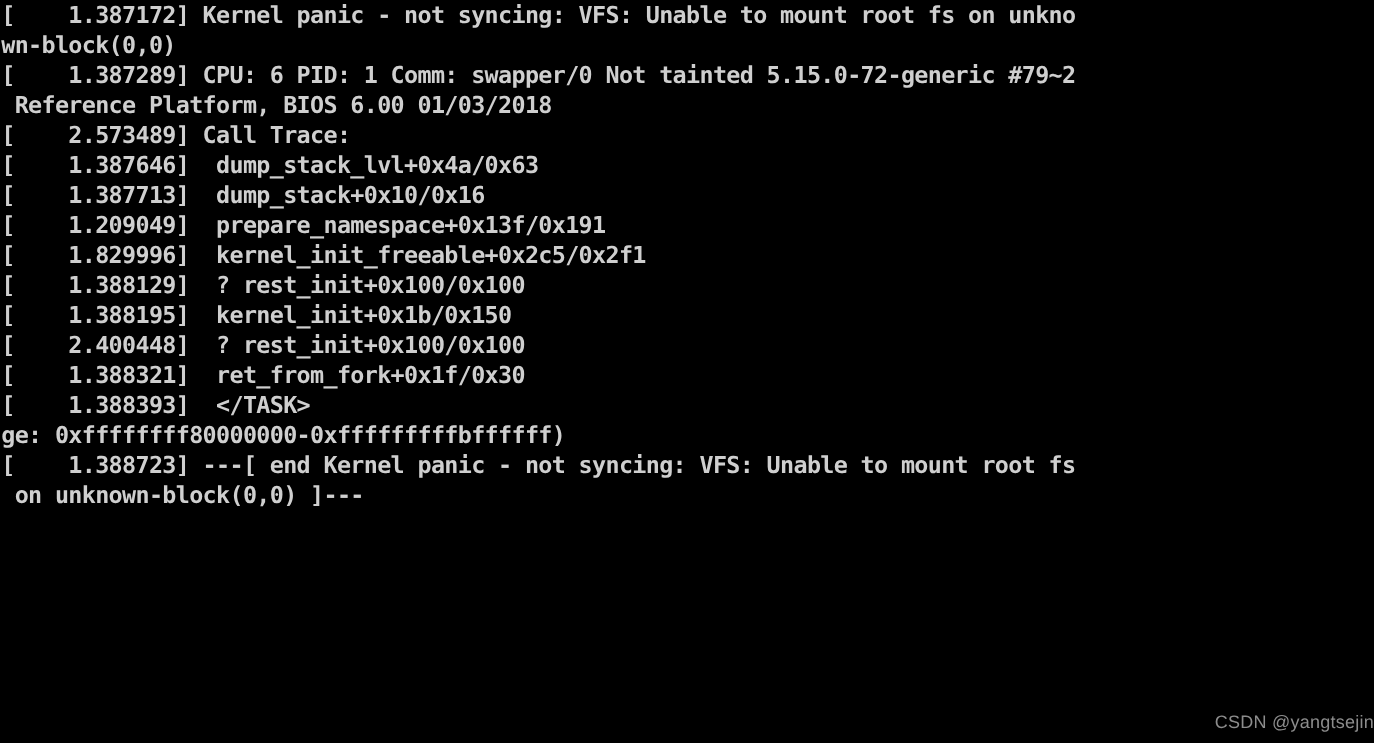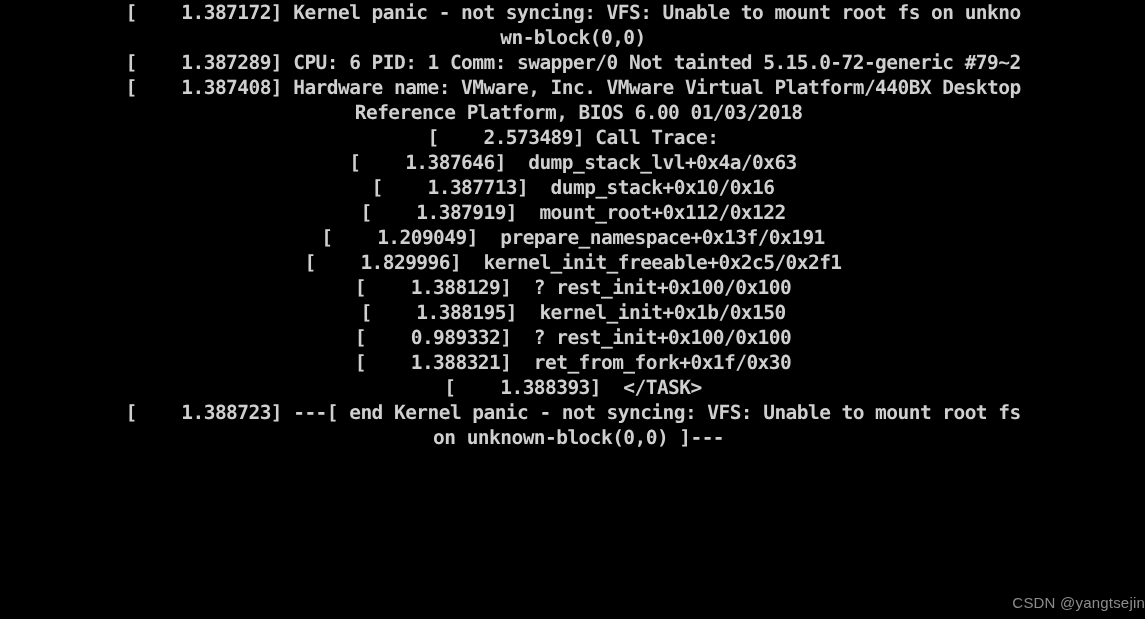"[ 1.387172] Kernel panic -" #console-log { text-align: center -> none }
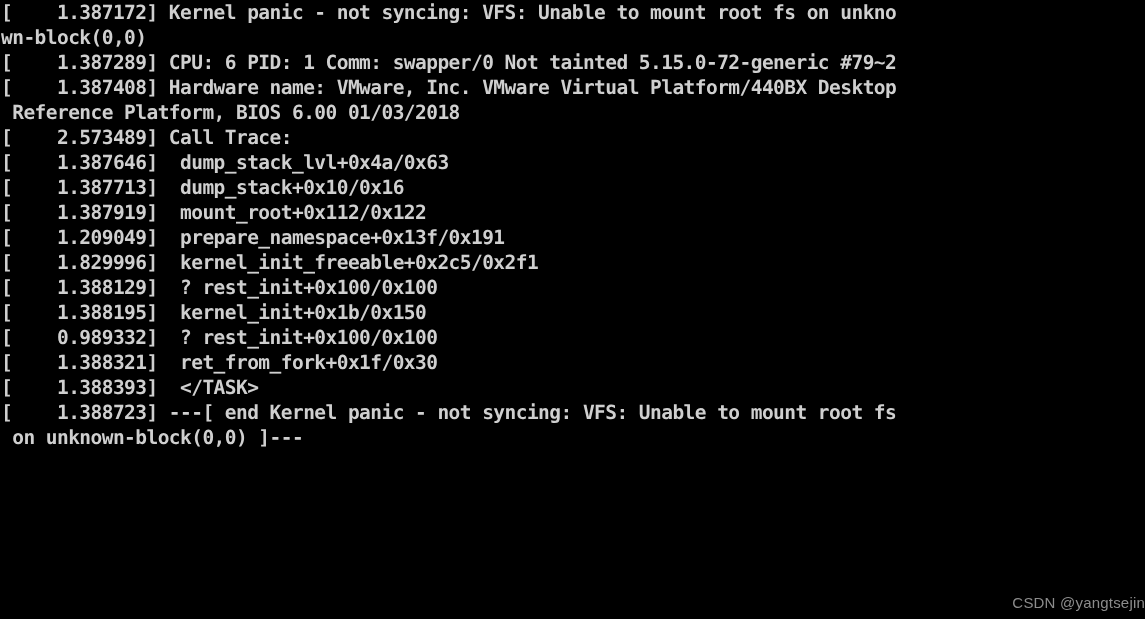"[ 1.387408] Hardware name: VMware," span.log-line { html: <span>[ 1.387408] Hardware name: VMware, Inc. VMware Virtual Platform/440BX Desktop</span> -> none }
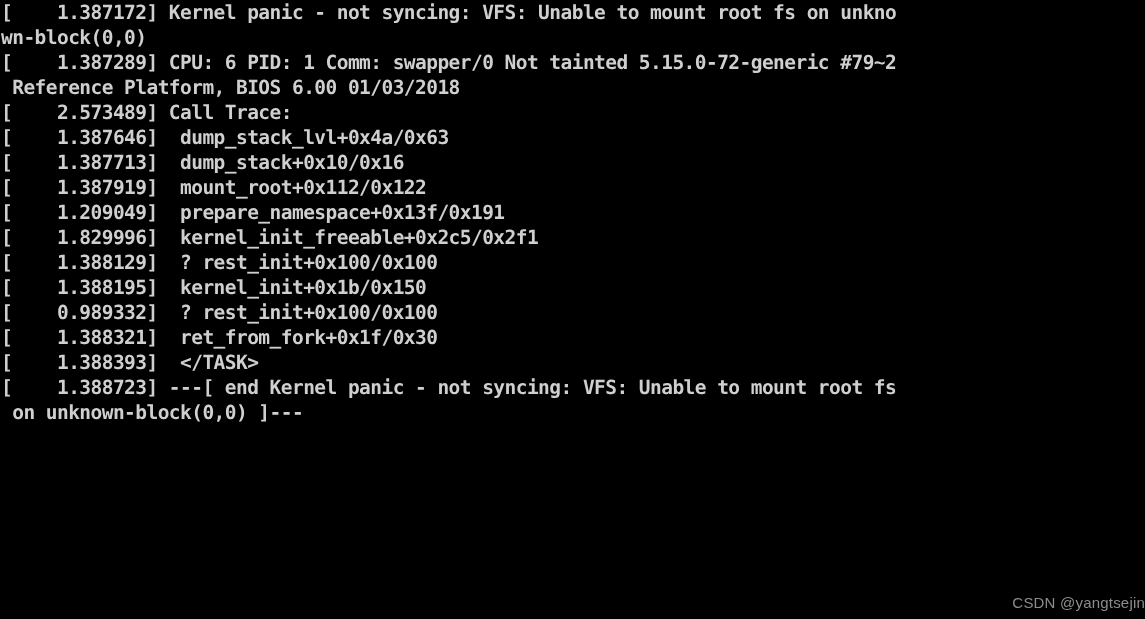"[ 1.387919] mount_root+0x112/0x122" span.log-line { html: <span>[ 1.387919] mount_root+0x112/0x122</span> -> none }
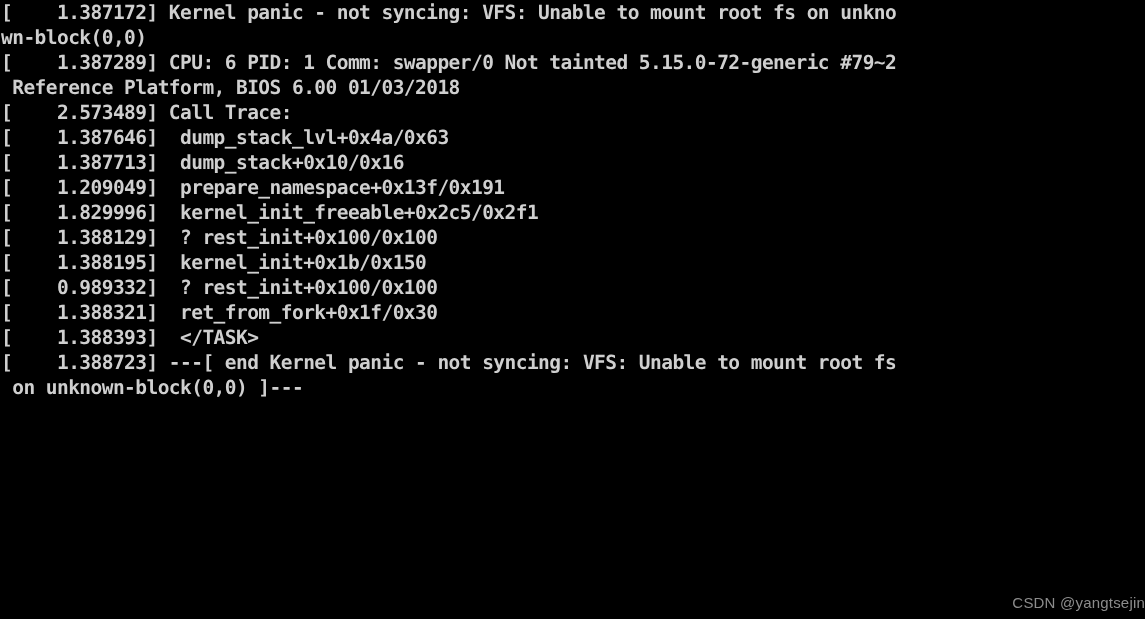"[ 0.989332] ? rest_init+0x100/0x100" span.log-line { text: 0.989332 -> 2.400448 }
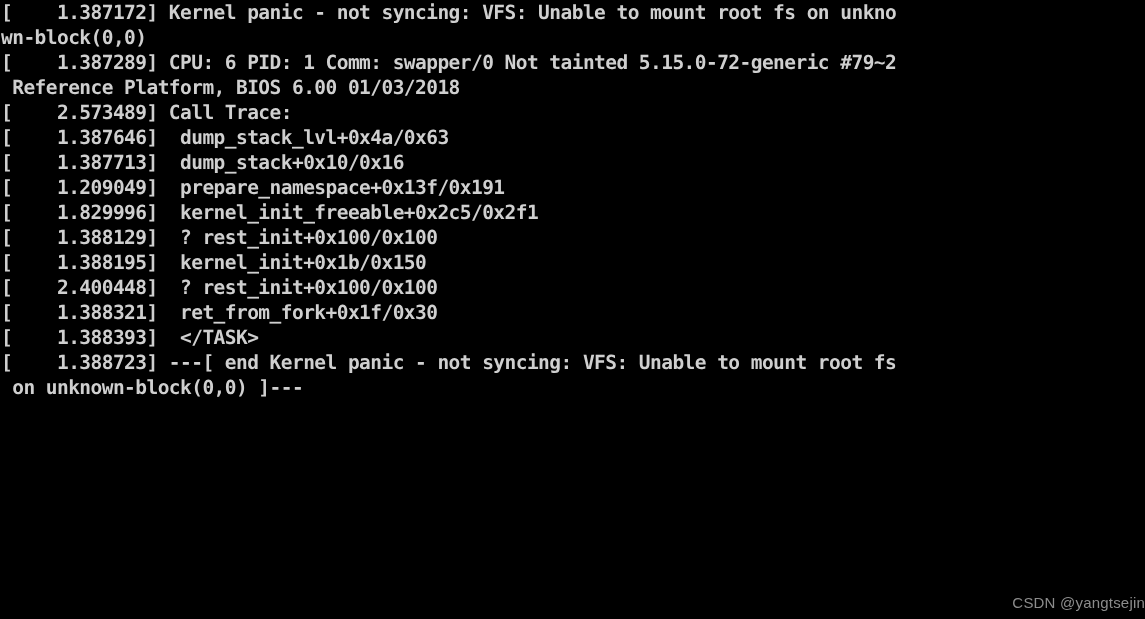"ge:" span.log-line { html: none -> <span>ge: 0xffffffff80000000-0xfffffffffbffffff)</span> }
